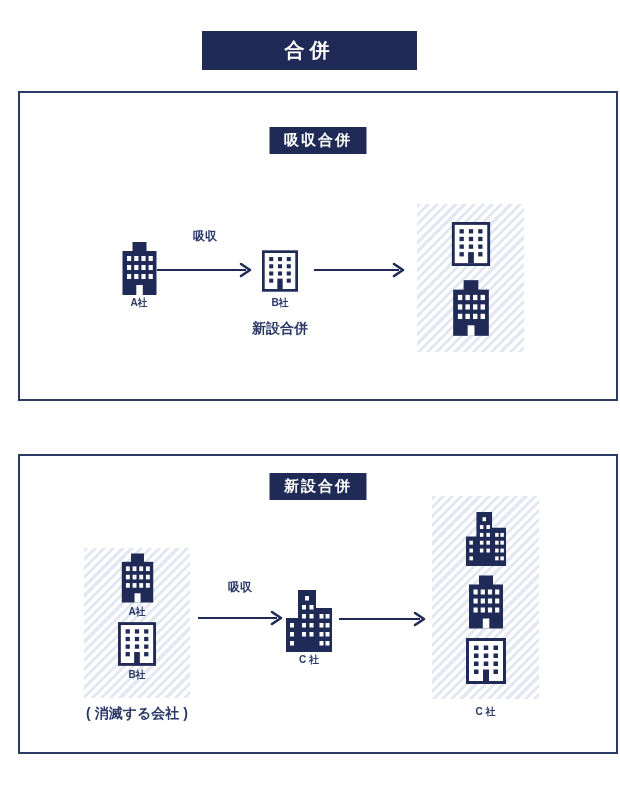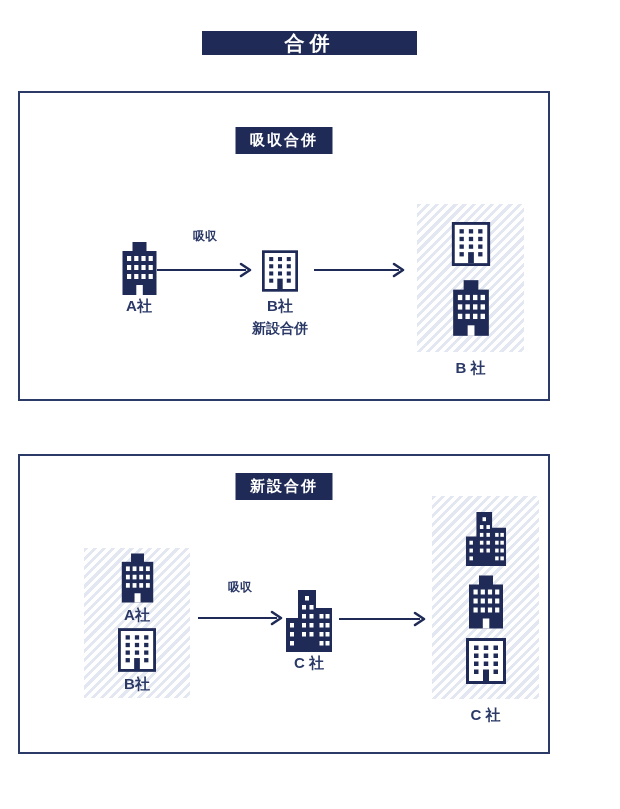"合併" .title-badge { height: 24px -> 39px }
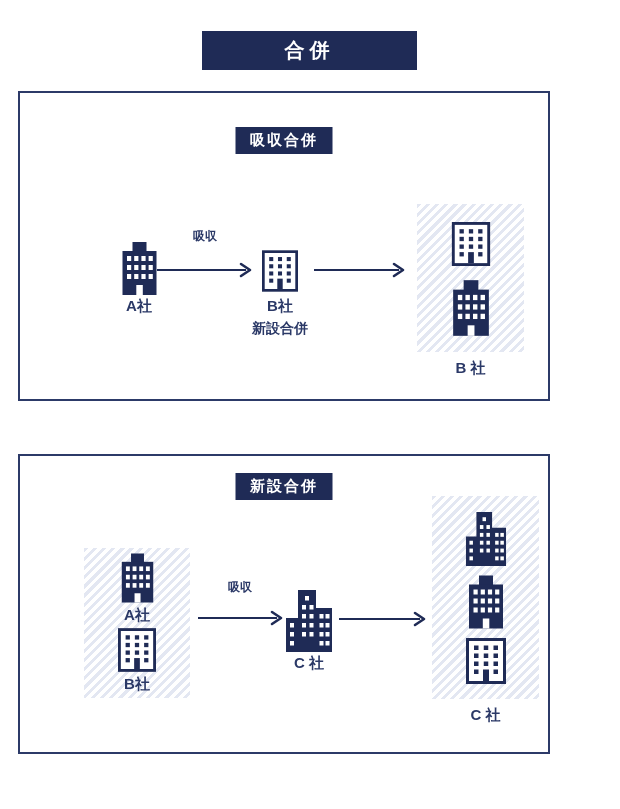"吸収合併" .panel { width: 532px -> 600px }
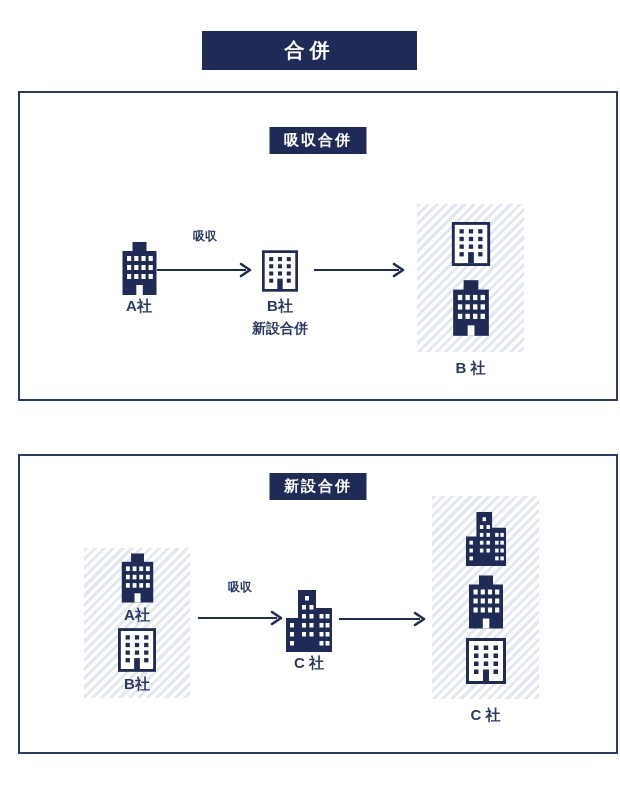"A社" .lbl { font-size: 15px -> 10px }
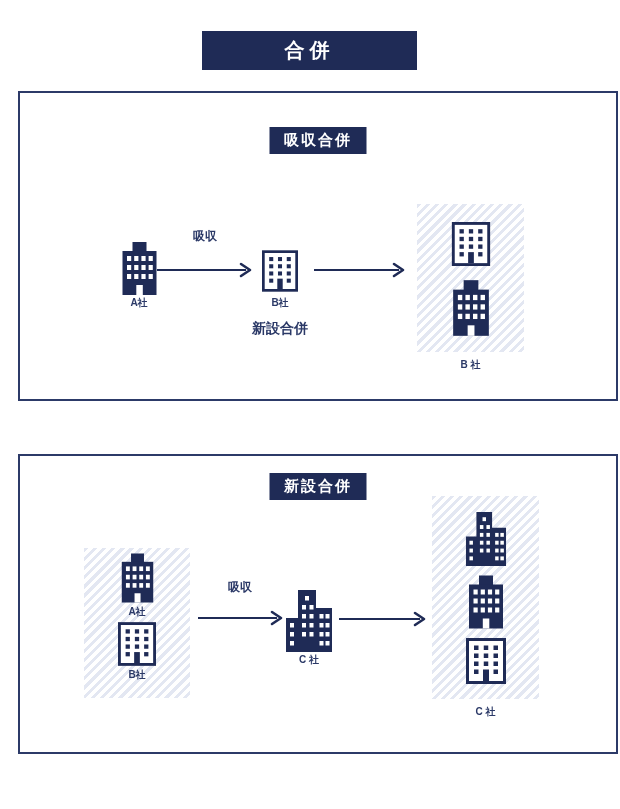"B 社" div.abs { html: <div>B 社</div> -> none }
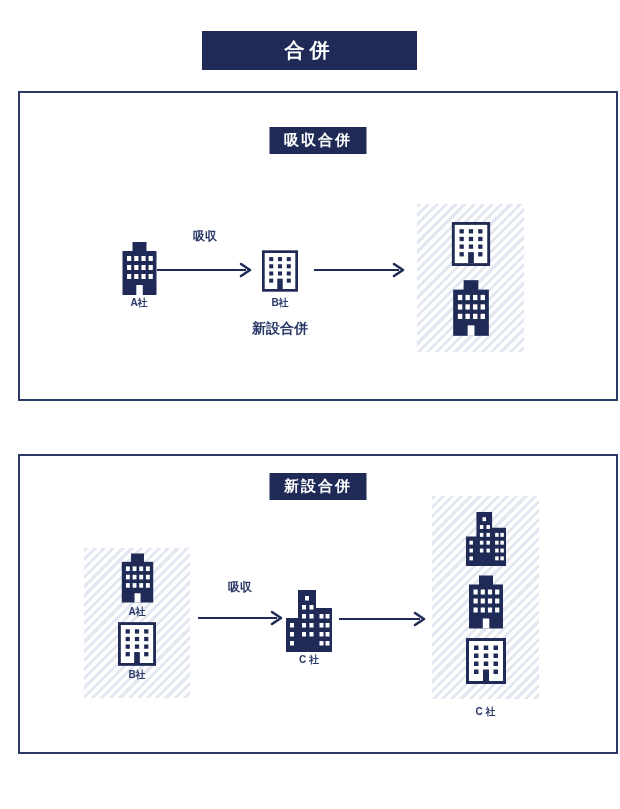"( 消滅する会社 )" div.abs { html: none -> <div>( 消滅する会社 )</div> }
